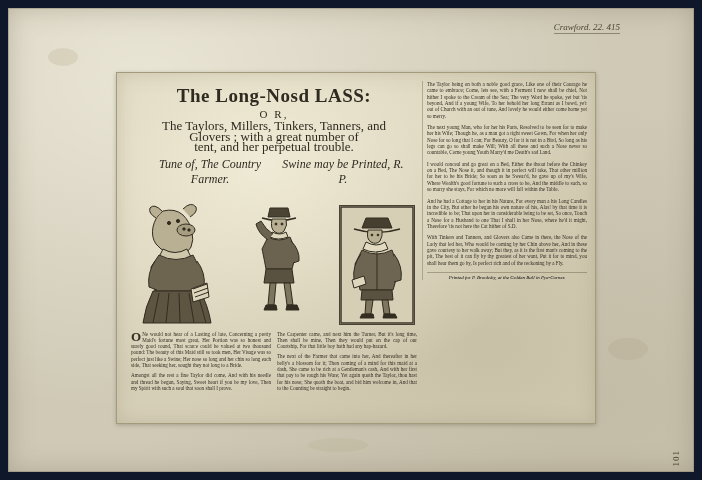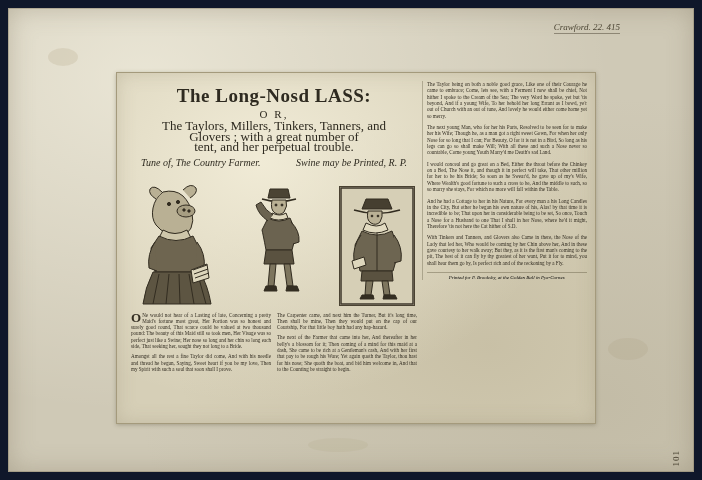"Tune of, The Country Farmer." .tuneline { font-size: 10px -> 12px; justify-content: space-between -> flex-end }
